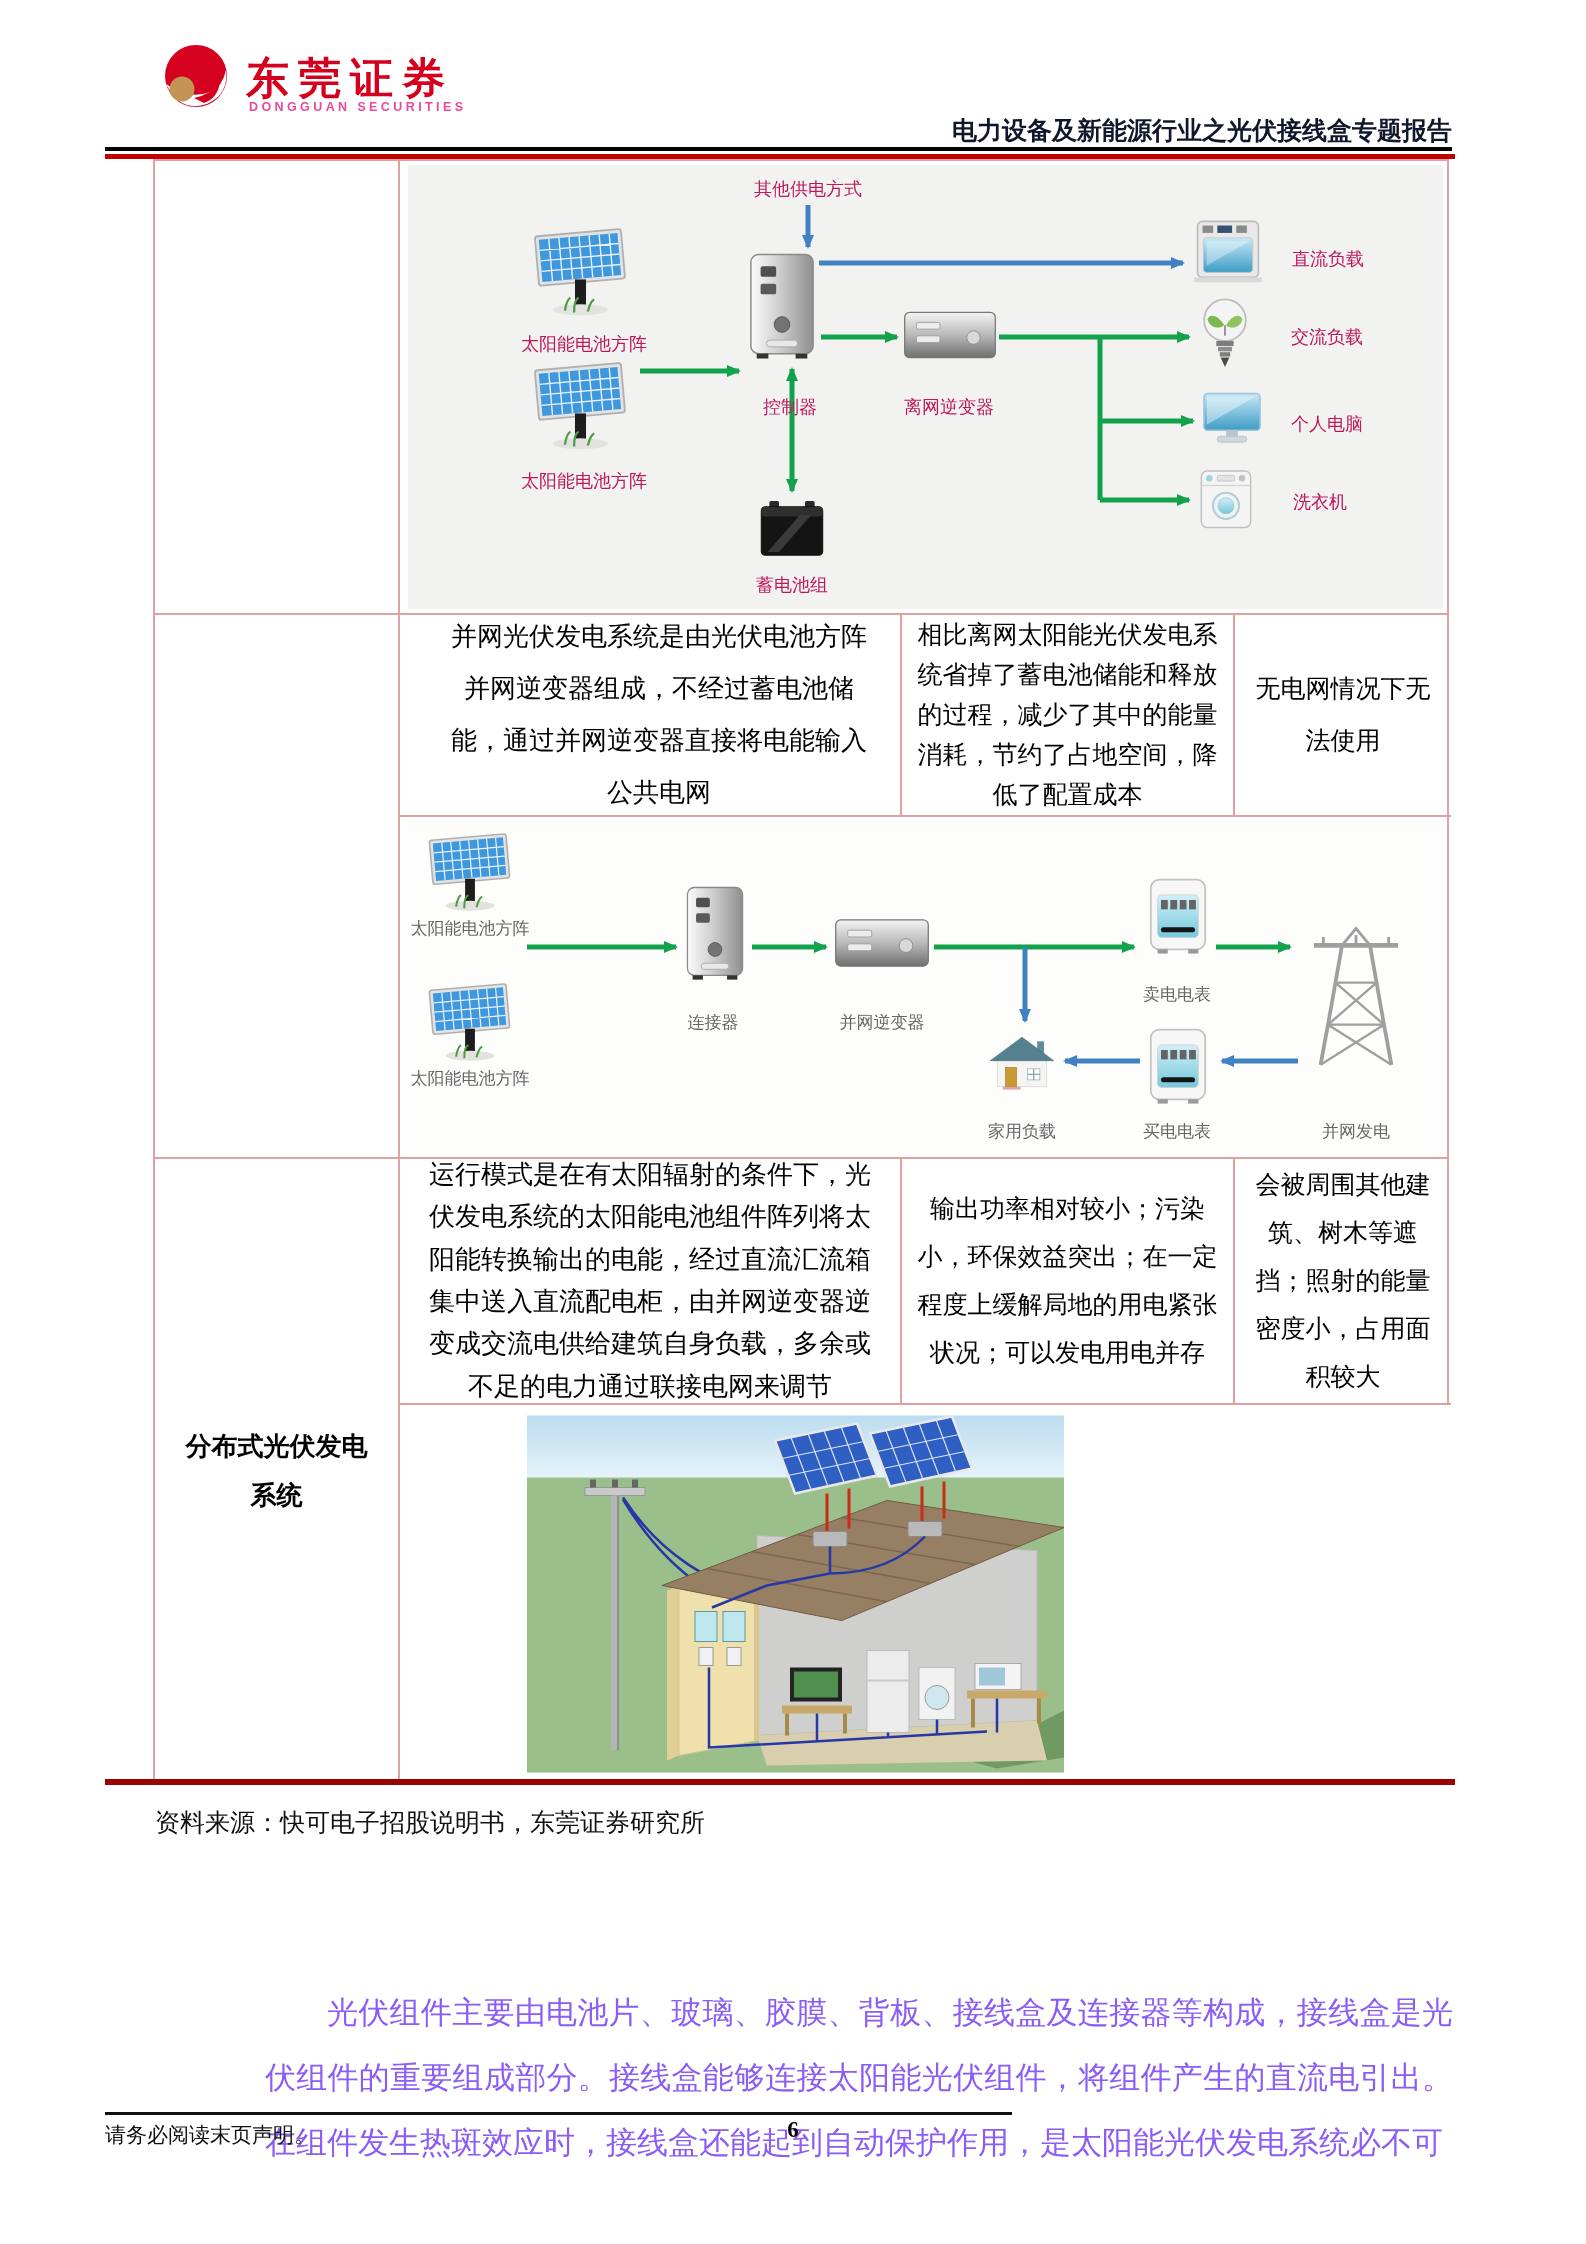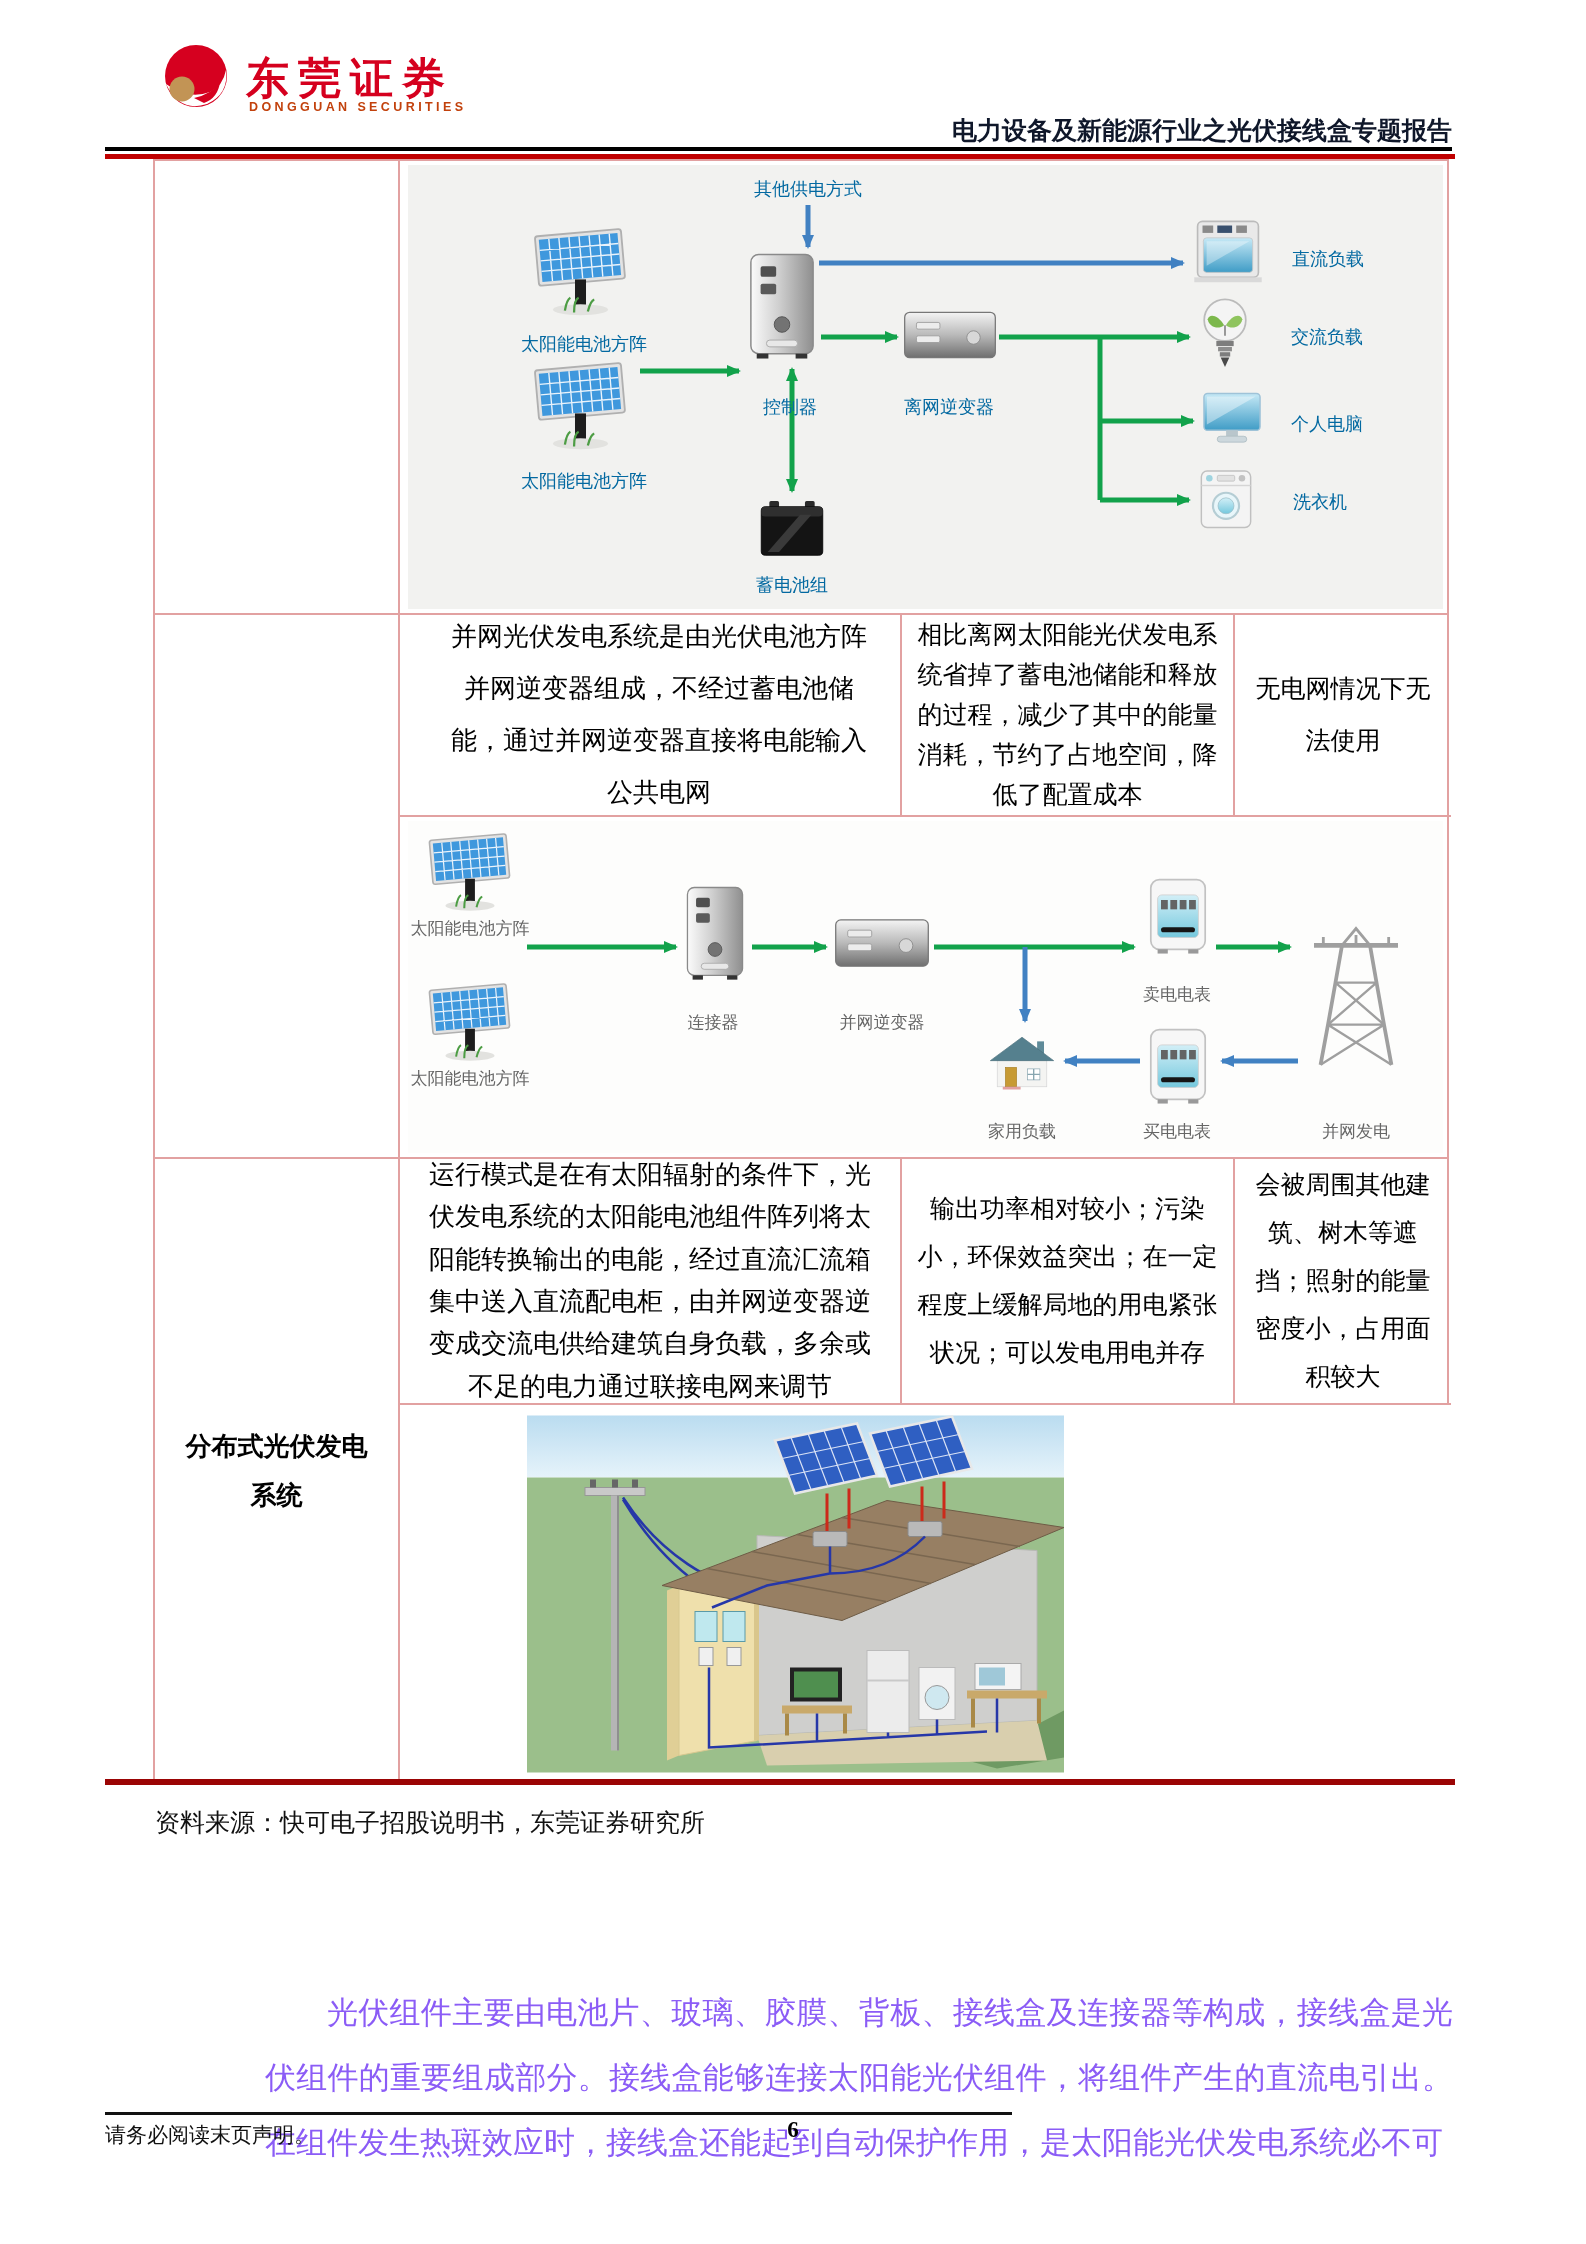"DONGGUAN SECURITIES" .logo-en { color: #c2410c -> #ec4899 }
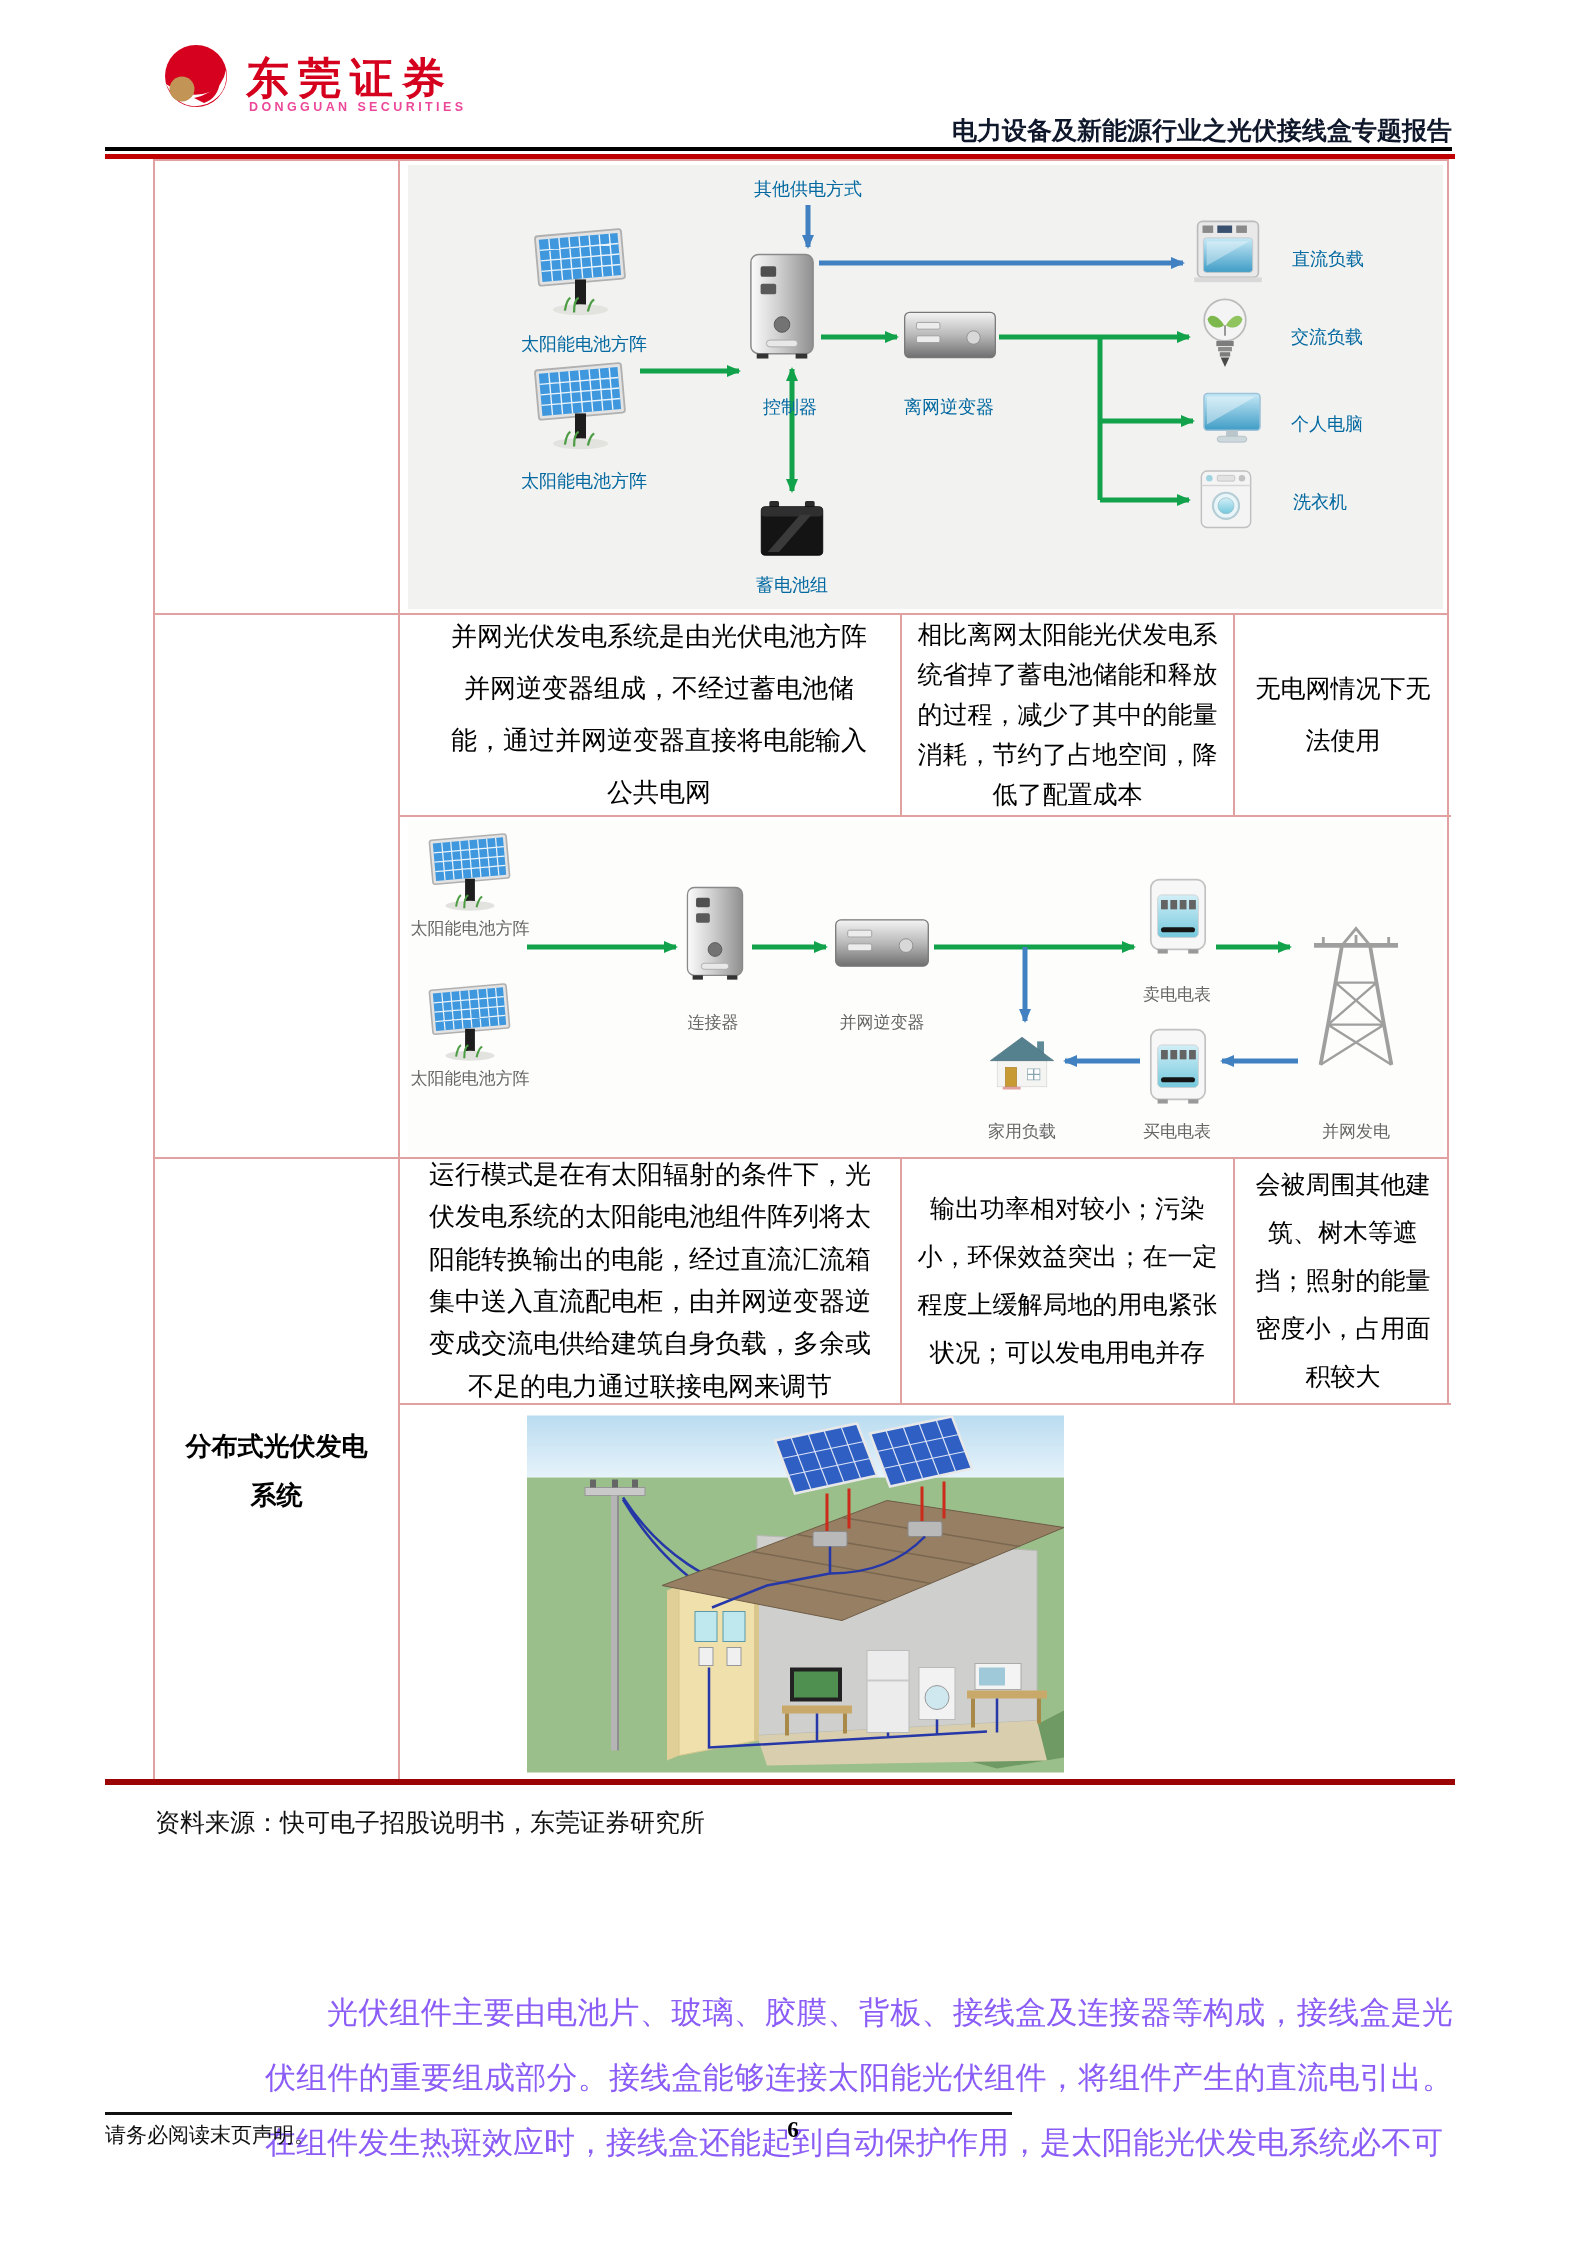"其他供电方式" .dlabel { color: #0369a1 -> #be185d }
